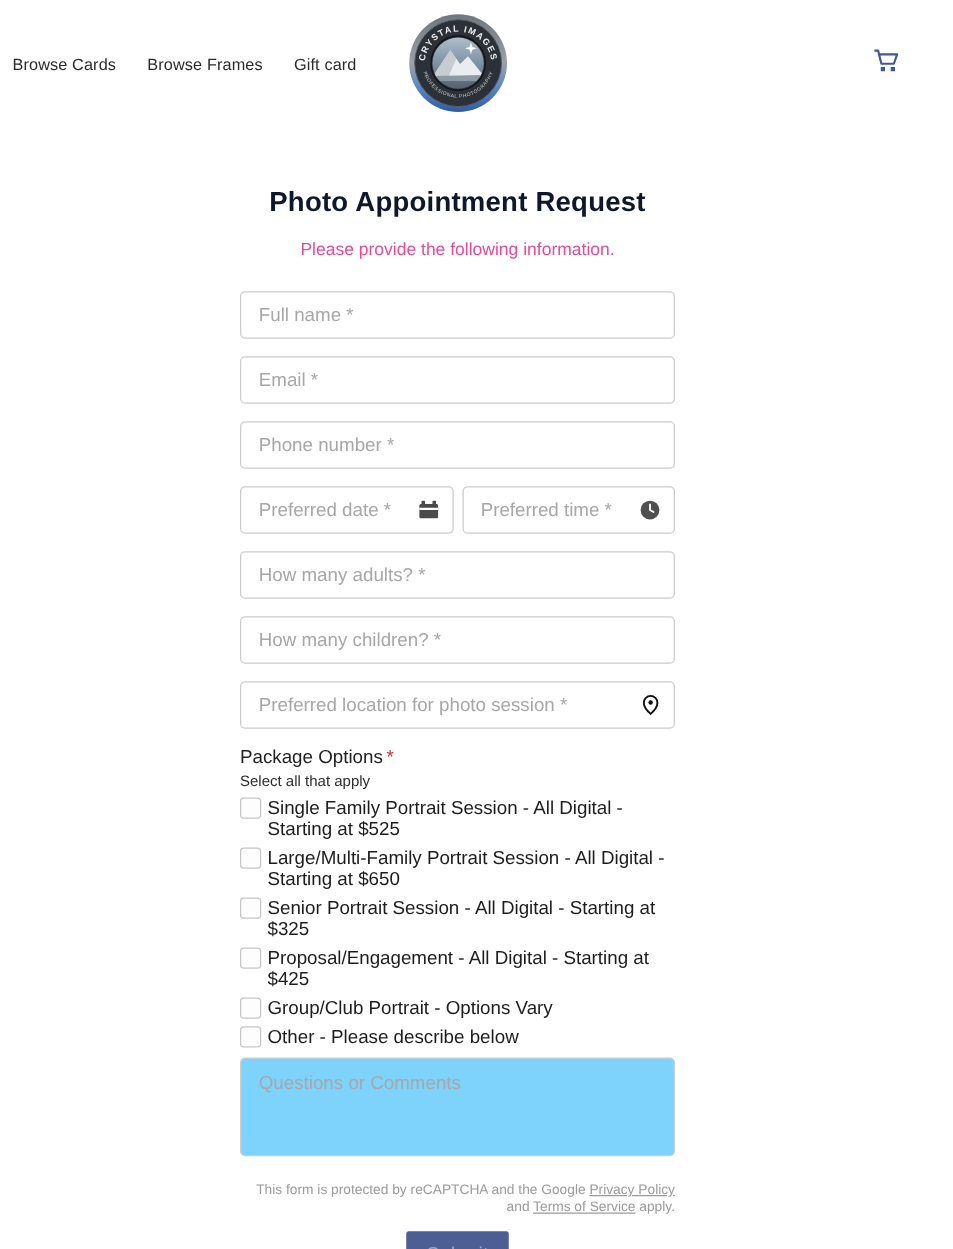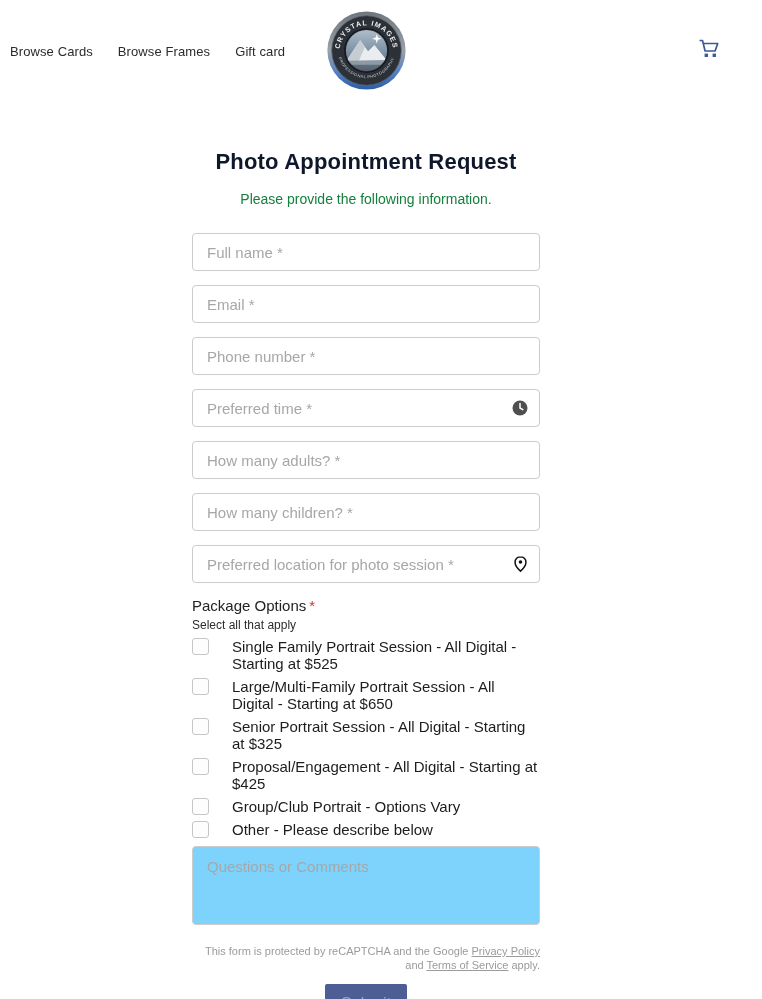"Please provide the following" .page-subtitle { color: #15803d -> #ec4899 }
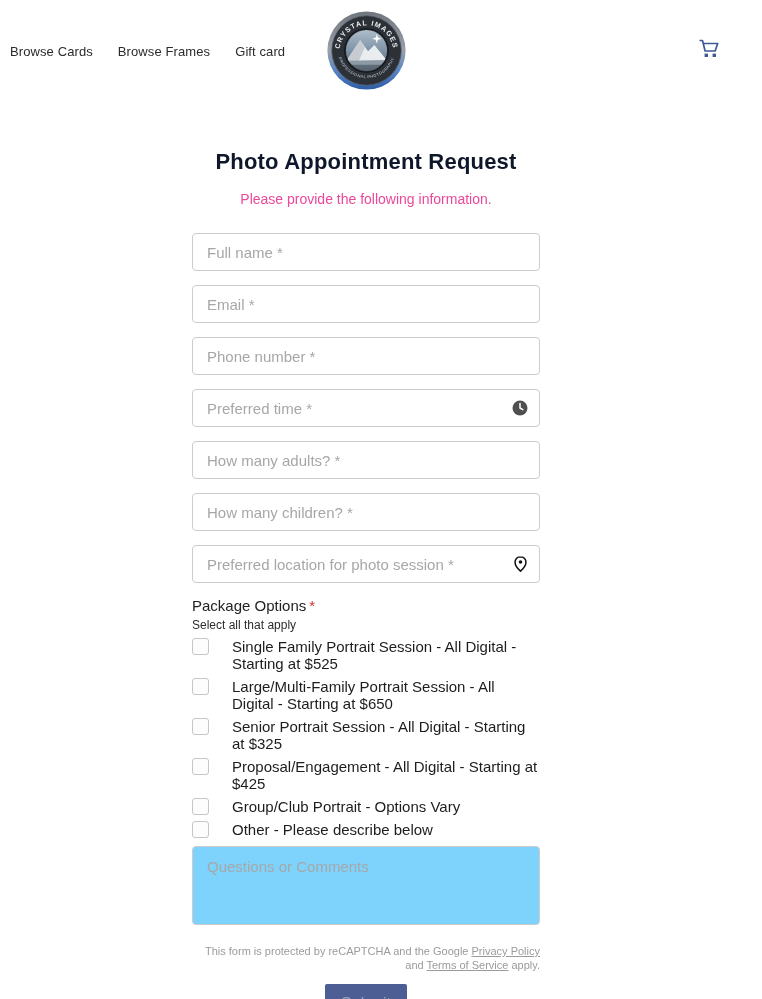"Preferred date *" div.field-wrap { html: none -> <div> <input> <span> <svg> <rect></rect> <rect></rect> <rect></rect> <rect></rect> </svg> </span> </div> }
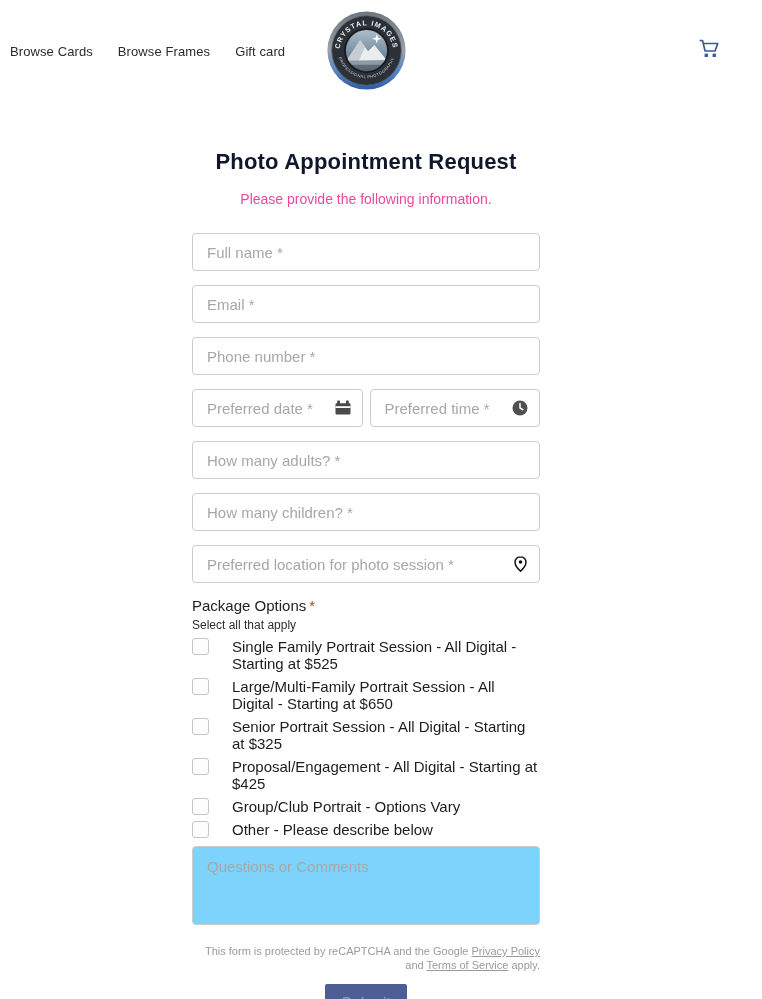"Single Family Portrait Session -" .cb-row { gap: 23px -> 5px }
